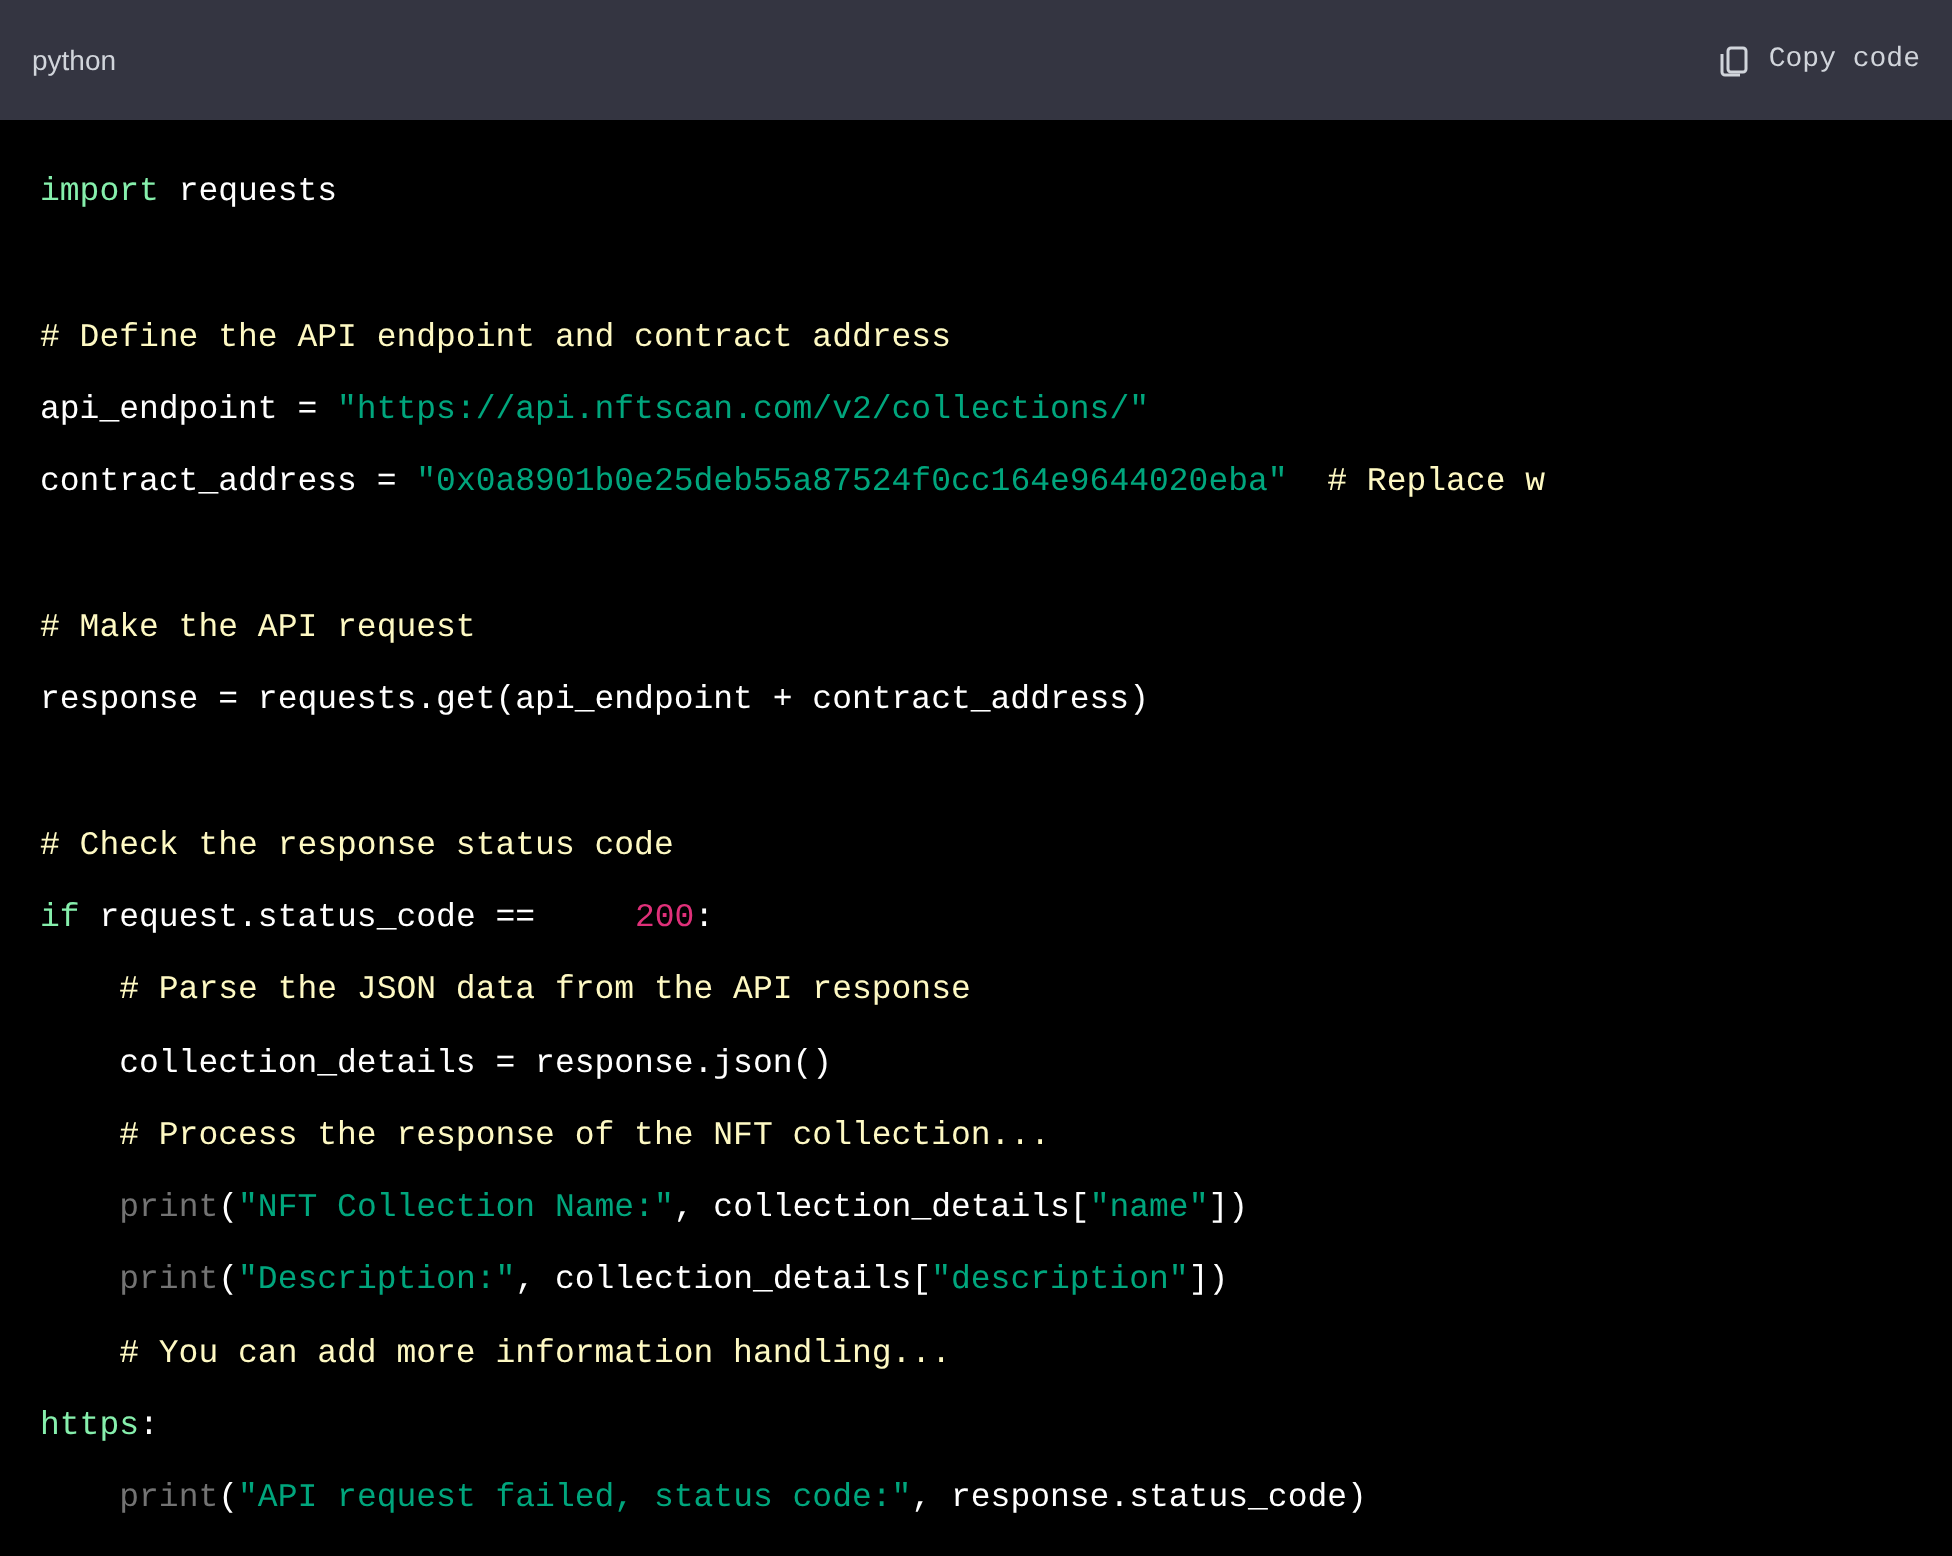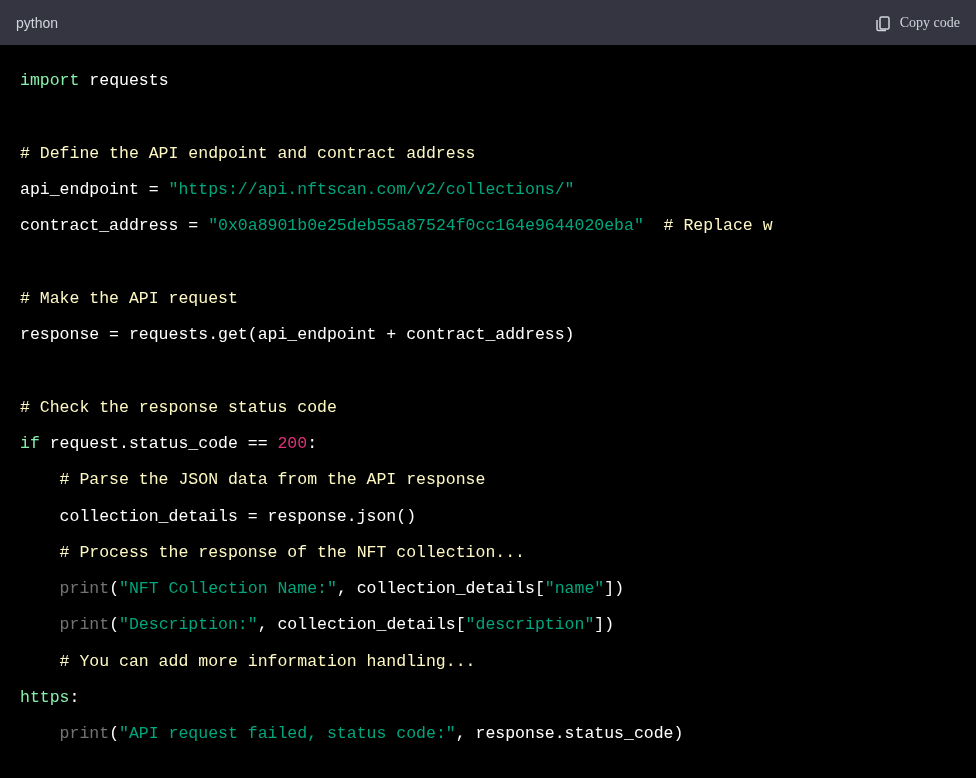"python" .header { height: 45px -> 60px }
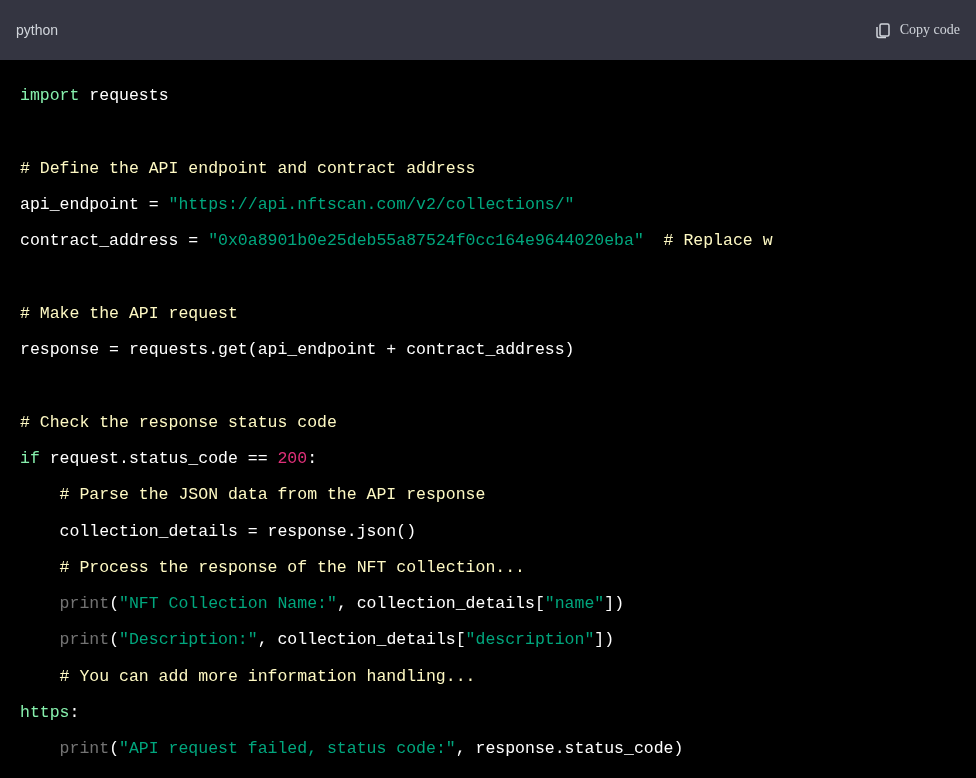"Copy code" .copy-btn { font-family: Liberation Serif, serif -> Liberation Mono, monospace }
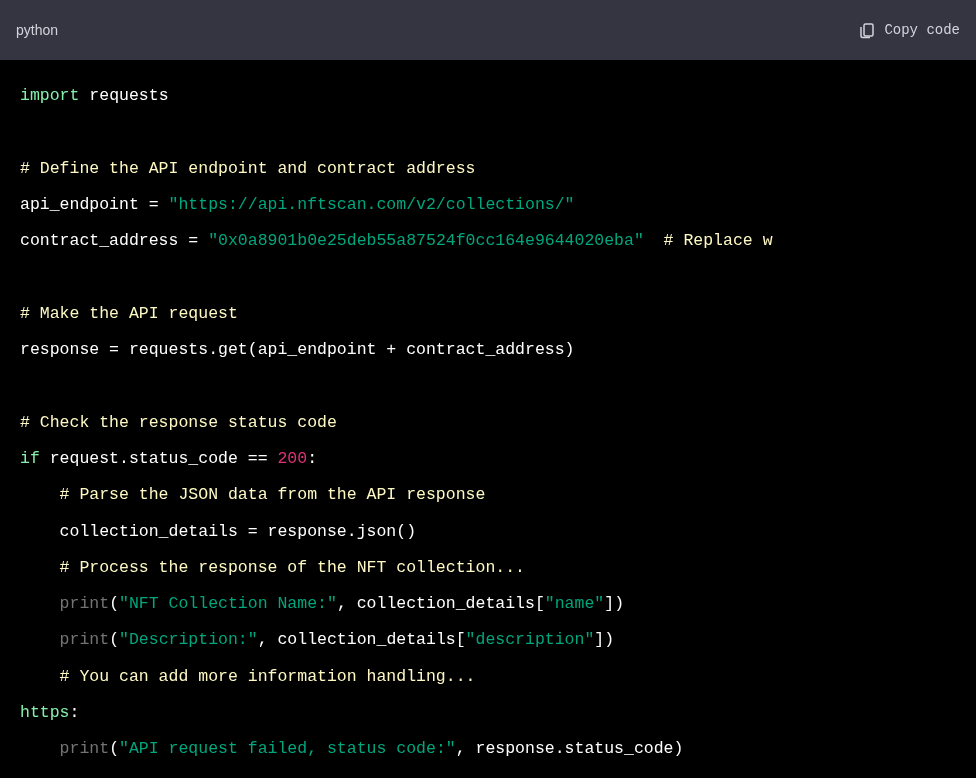"200" .num { margin-left: none -> 40px }
